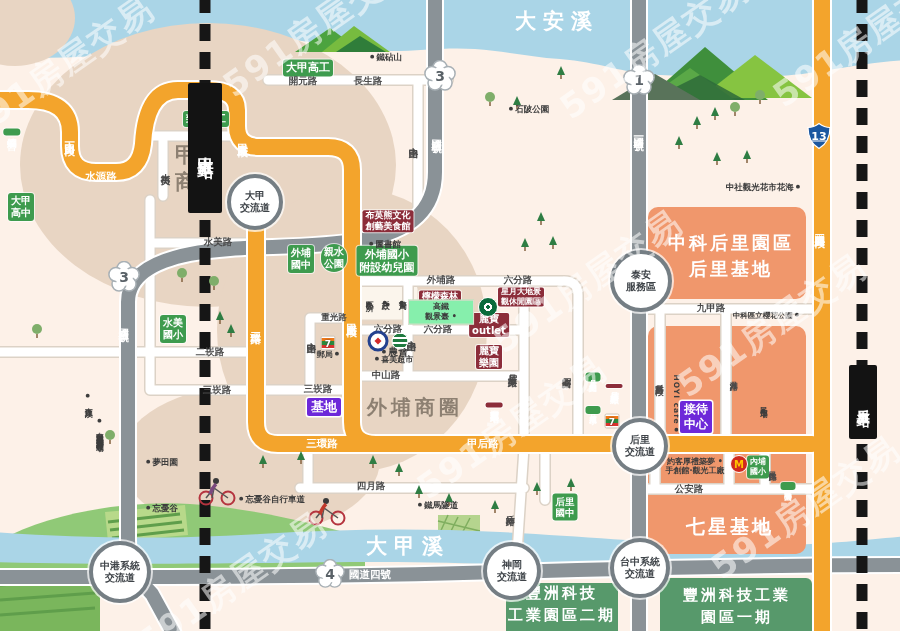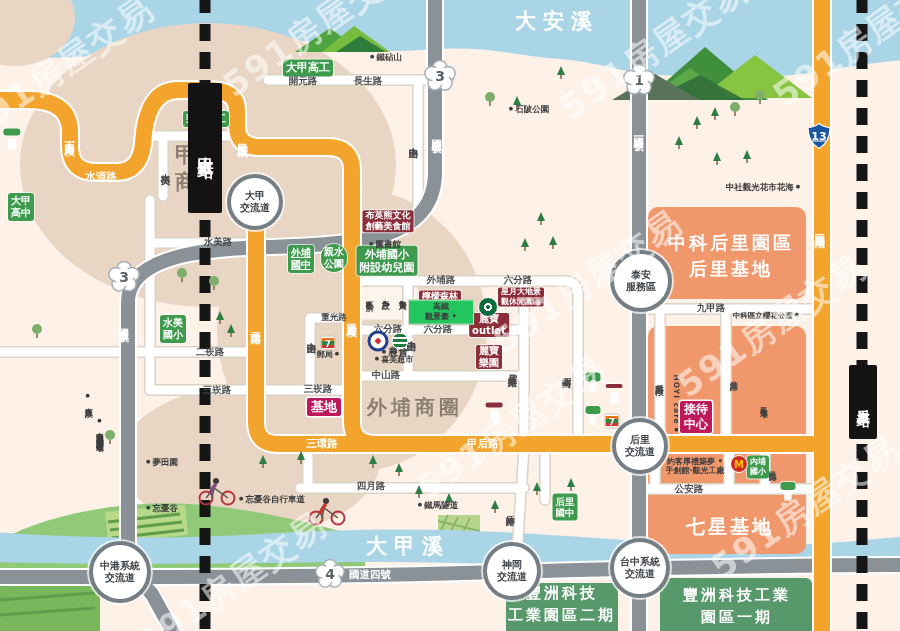"外埔" div.lbl { text-decoration: underline -> none }
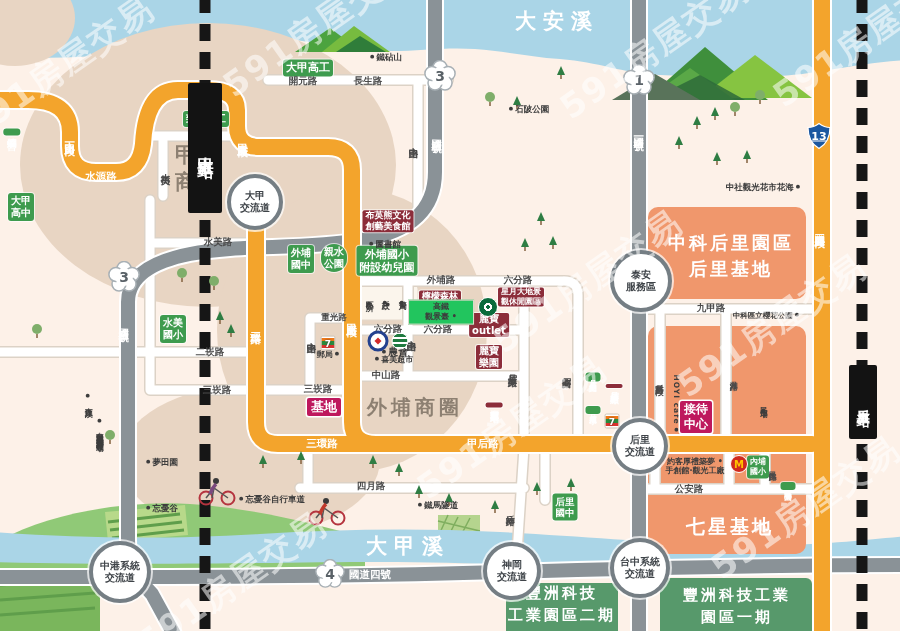"高鐵" .lbl-wb { background: #22c55e -> #86efac }
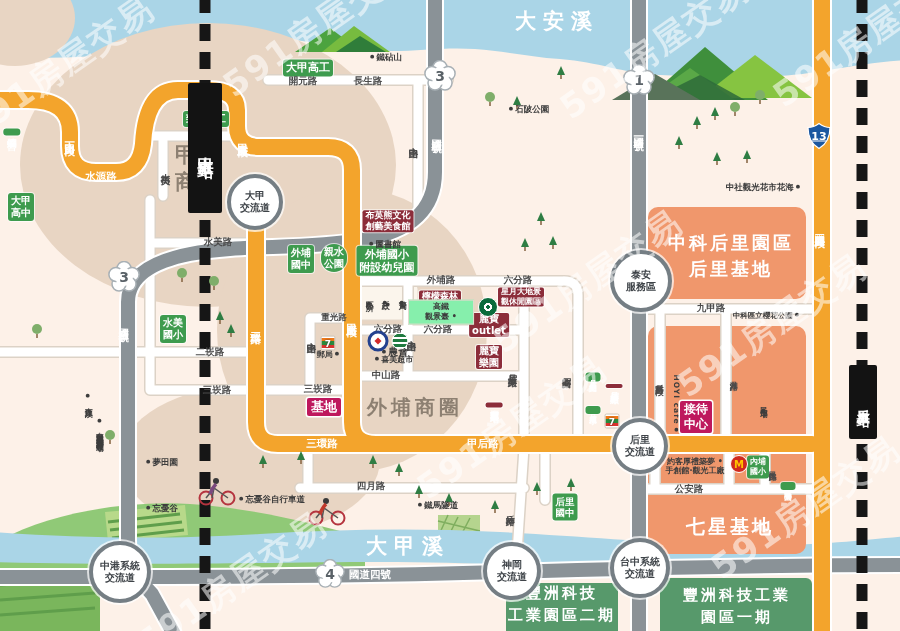"基地" .lbl-rd { background: #be185d -> #6d28d9 }
